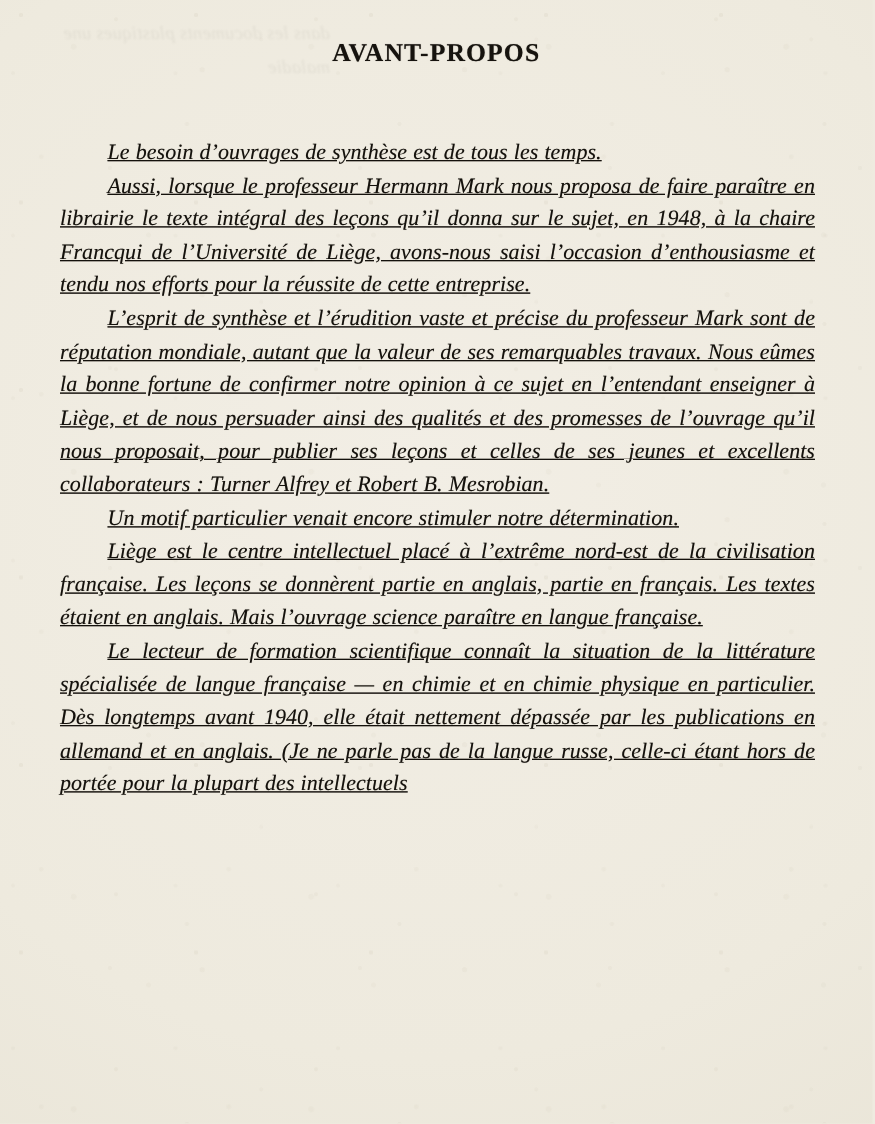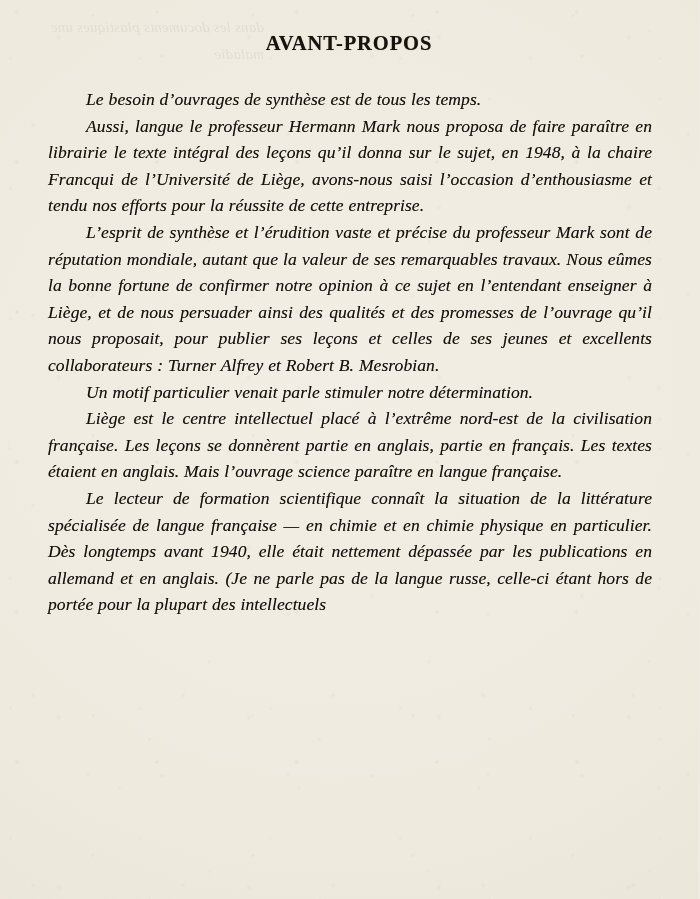"Le besoin d’ouvrages de synthèse" #body-text { text-decoration: none -> underline; top: 86px -> 108px }
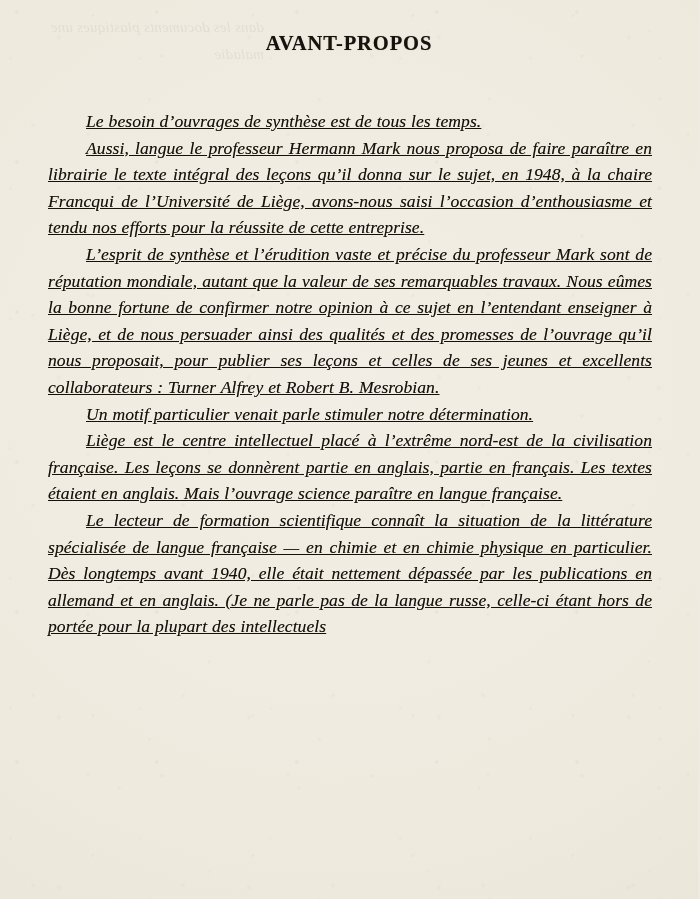"Aussi, langue le professeur Hermann" p { text: langue -> lorsque }
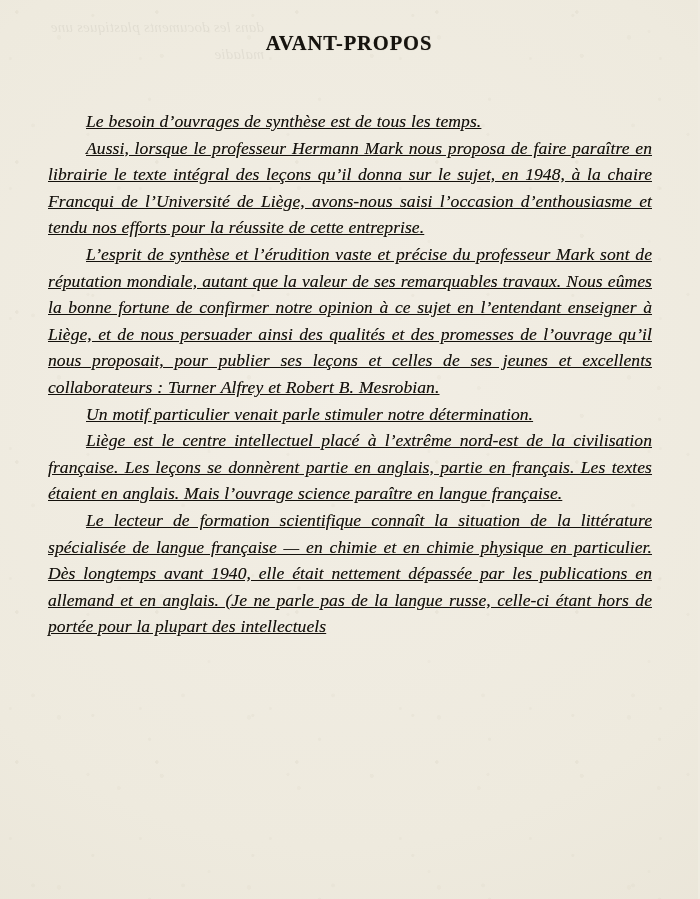"Un motif particulier venait parle" p { text: parle -> encore }
